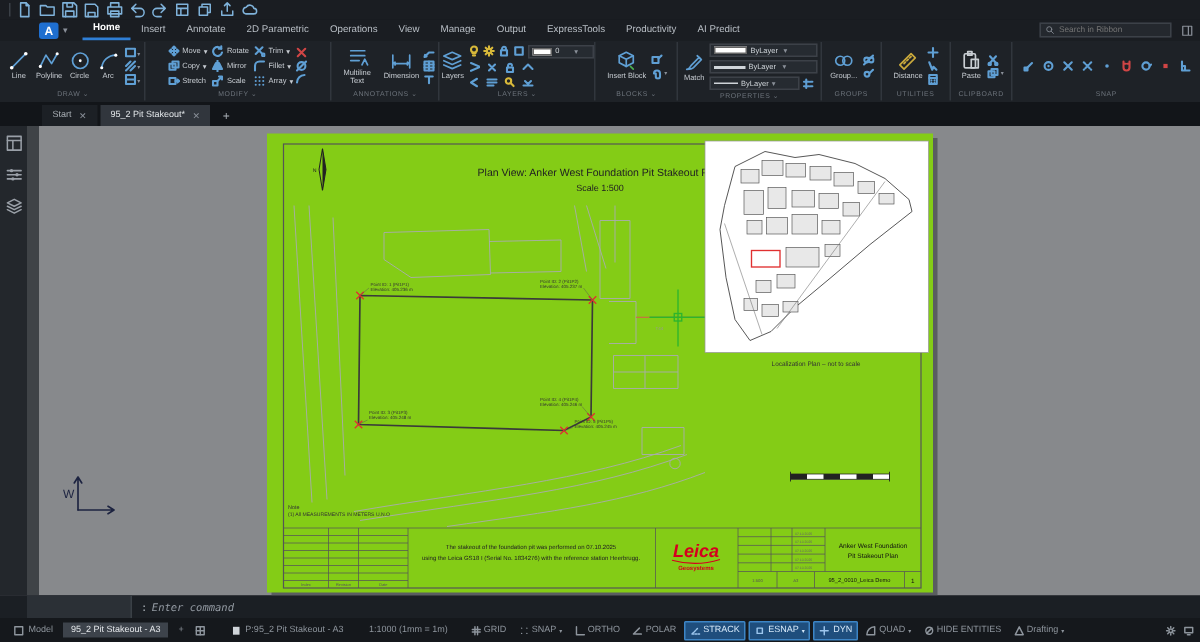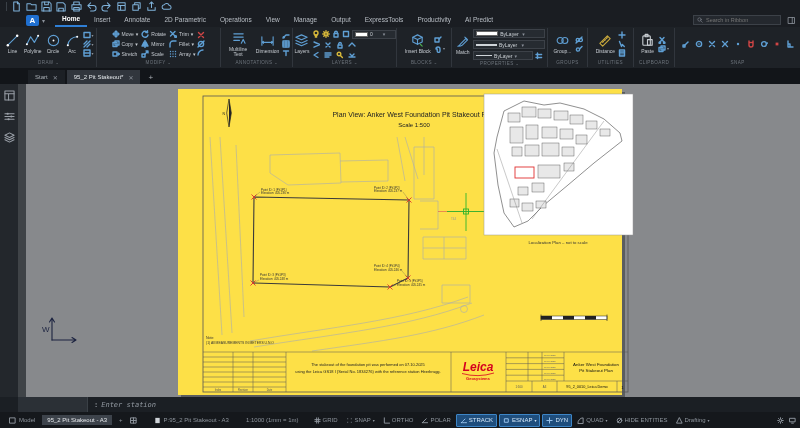"Leica" #paper { background: #fde047 -> #84cc16; padding-left: 14px -> none }
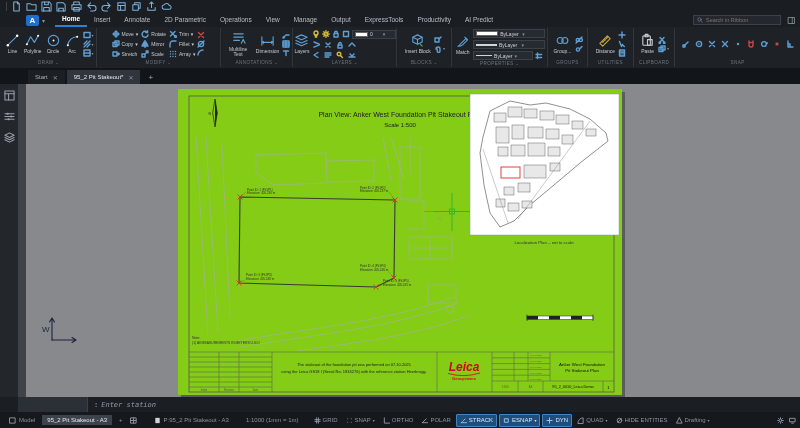"Enter station" span { text: station -> command }
